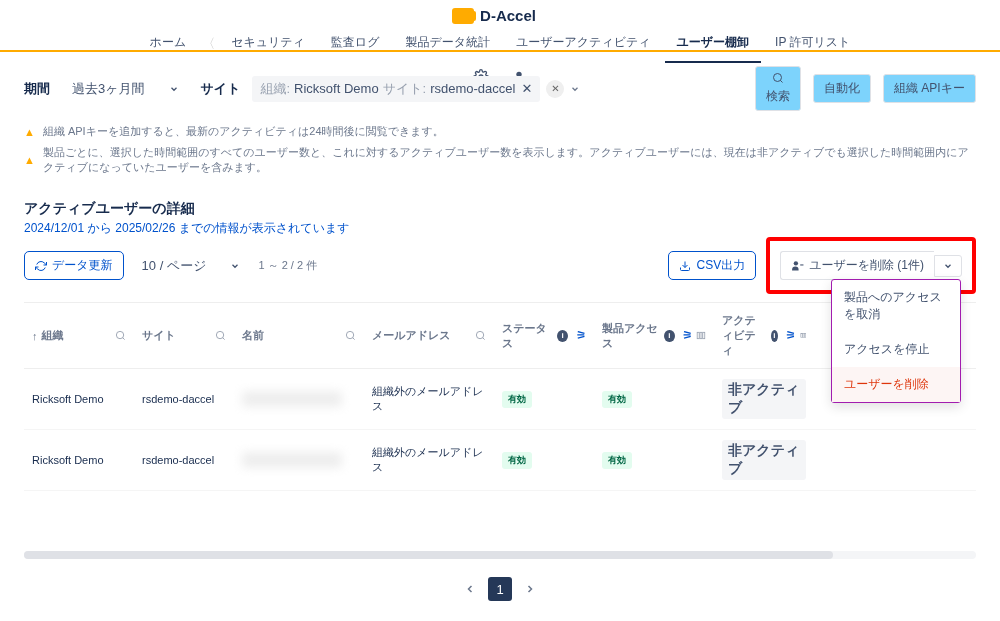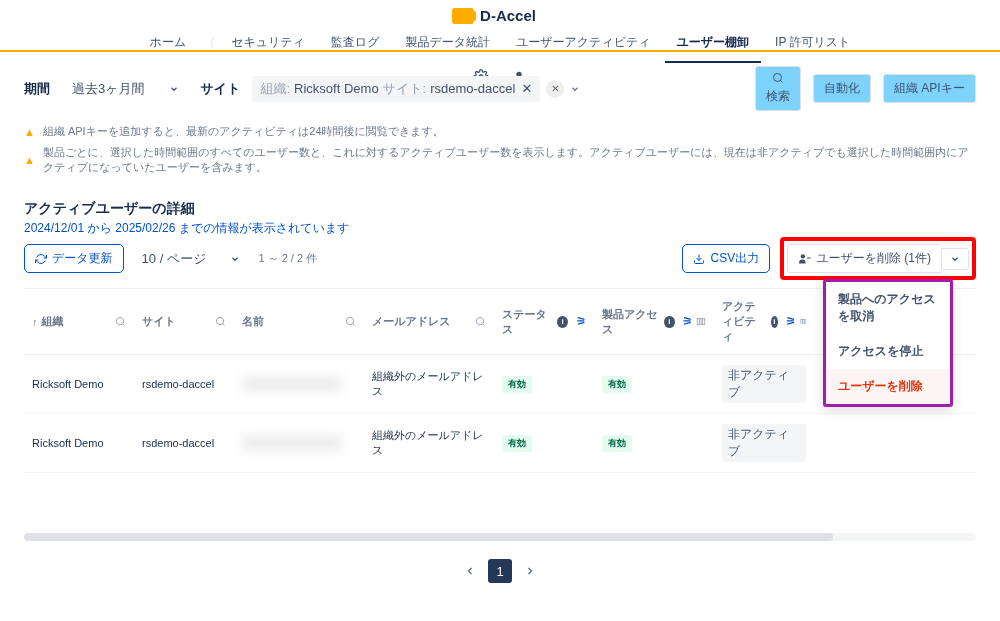"ユーザーを削除 (1件)" .action-wrap { padding: 3px -> 10px }
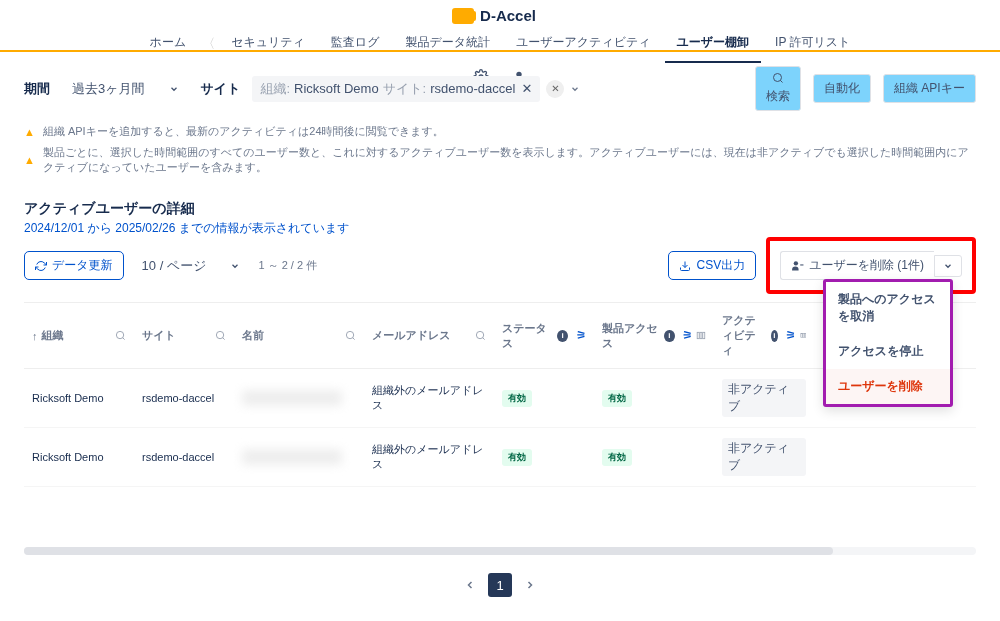"製品へのアクセスを取消" .dropdown { border: 3px solid #a21caf -> 1px solid #a21caf; font-weight: bold -> none; right: 19px -> 11px }
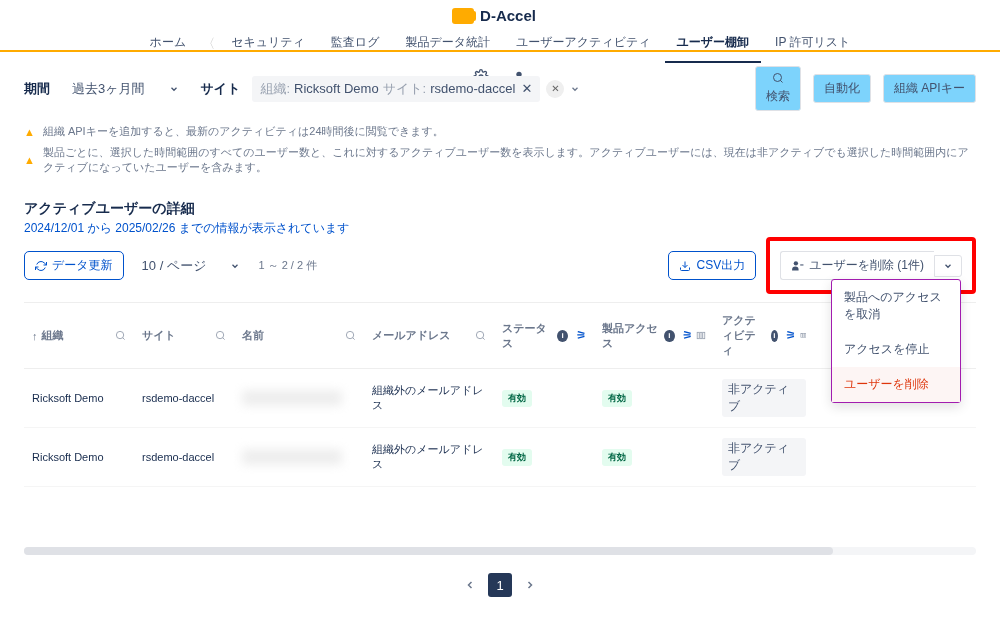"非アクティブ" .badge-gray { font-size: 12px -> 14px; font-weight: 400 -> 700 }
